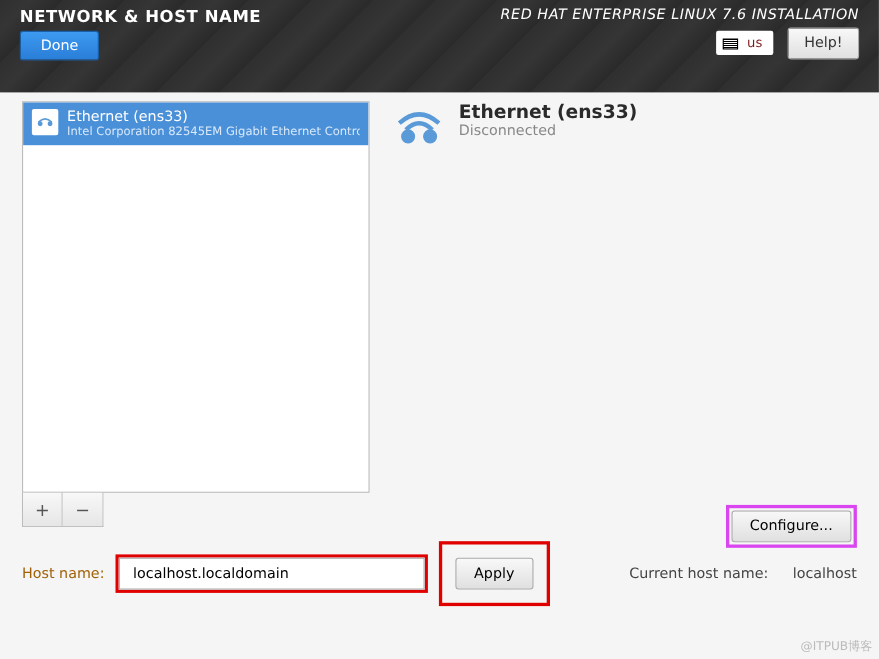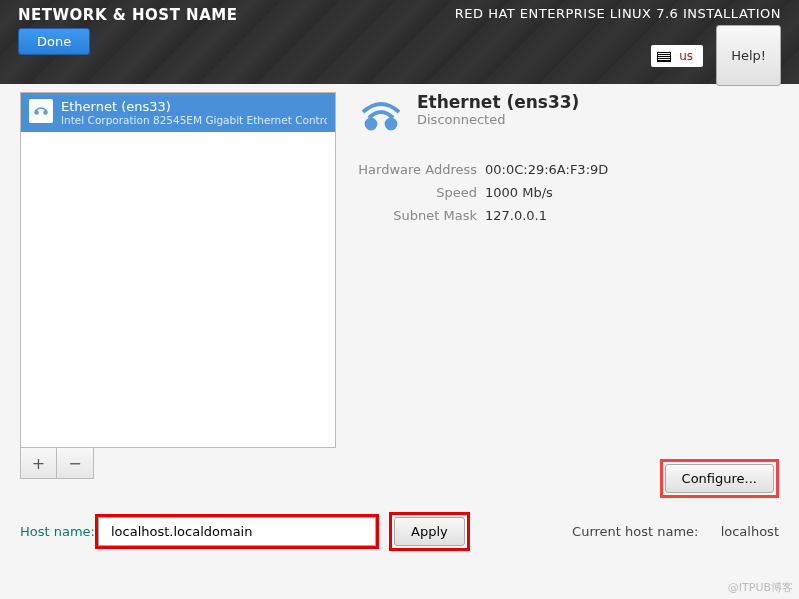"RED HAT ENTERPRISE LINUX 7.6" .header-subtitle { font-style: none -> italic }
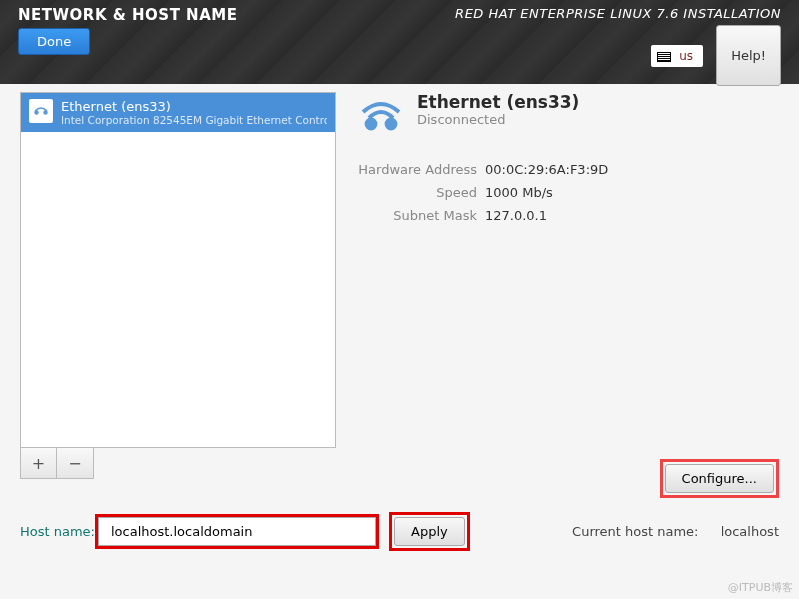"Help!" .help-btn { padding: 22px 14px -> 6px 14px }
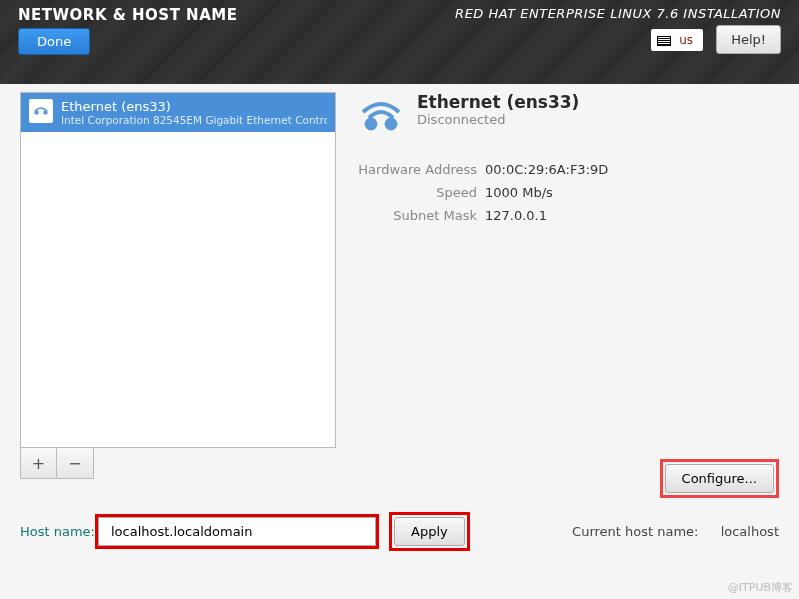"Hardware Address" div.details { html: <div> <div> <div>Hardware Address</div> <div>00:0C:29:6A:F3:9D</div> </div> <div> <div>Speed</div> <div>1000 Mb/s</div> </div> <div> <div>Subnet Mask</div> <div>127.0.0.1</div> </div> </div> -> none }
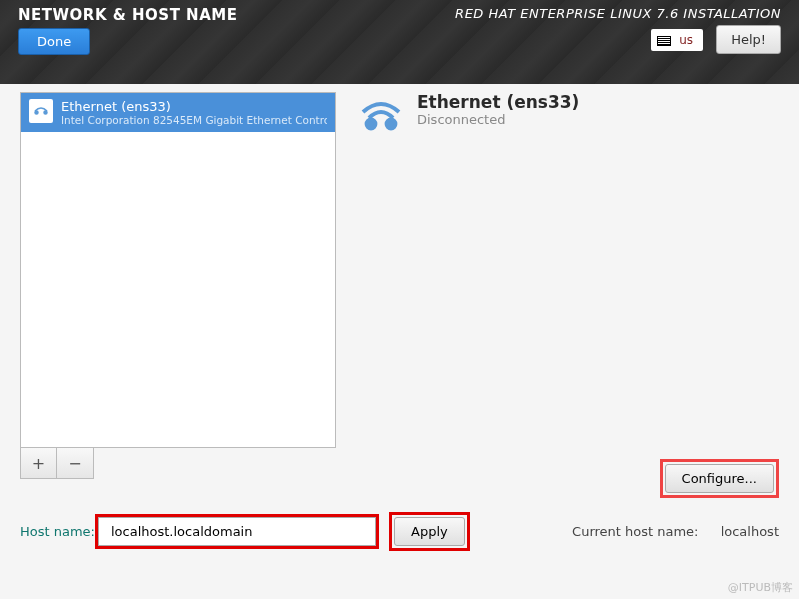"Configure..." .configure-wrap { border: 3px solid #ef4444 -> 3px solid #d946ef }
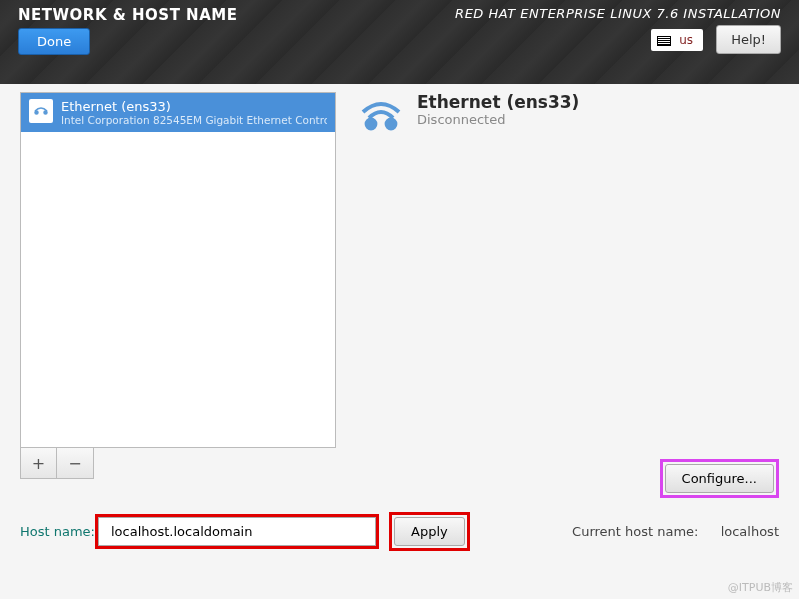"Host name:" .hostname-label { color: #0f766e -> #a16207; margin-right: none -> 10px }
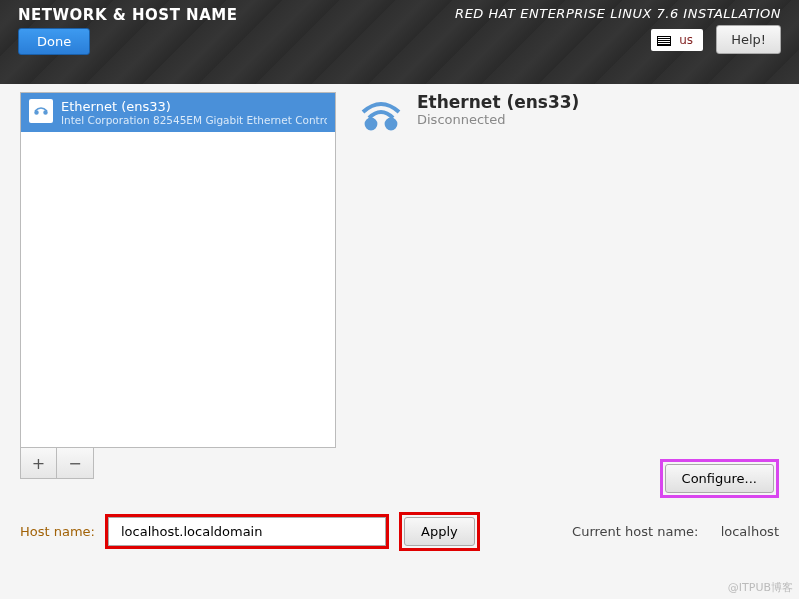"Apply" .apply-wrap { padding: 2px -> 12px }
